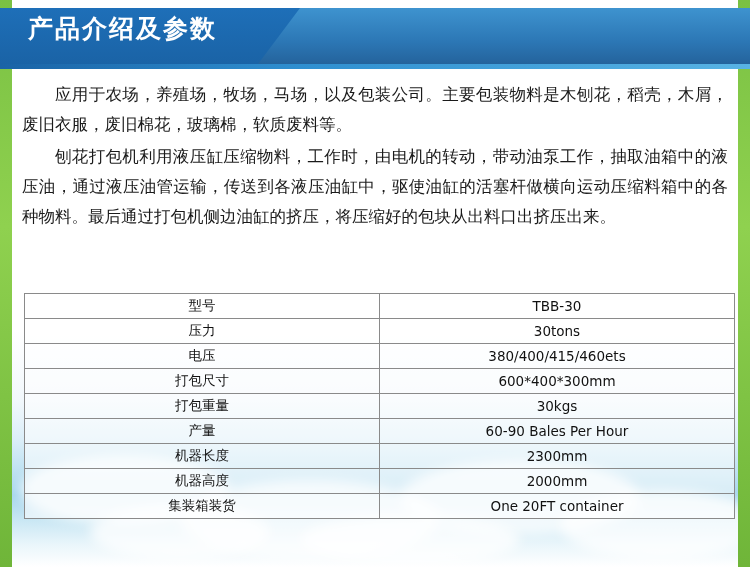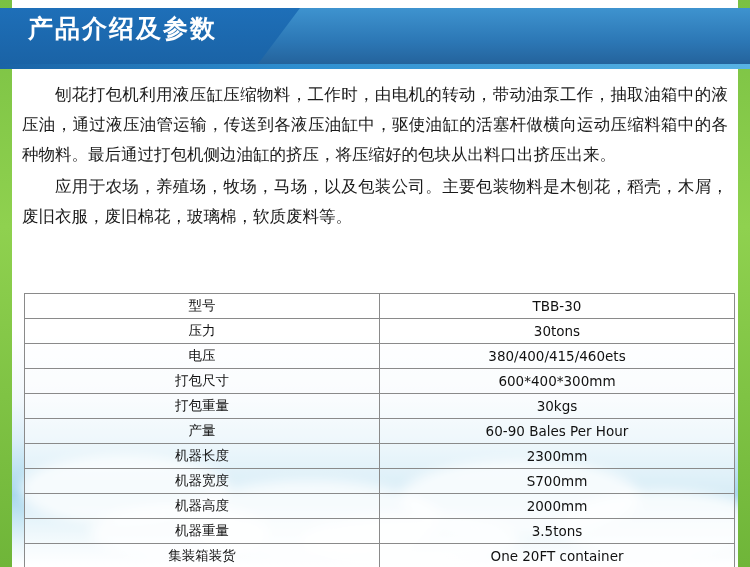"刨花打包机利用液压缸压缩物料，工作时，由电机的转动，带动油泵工作，抽取油箱中的液" p.para { order: before "应用于农场，养殖场，牧场，马场，以及包装公司。主要包装物料是木刨花，稻壳，木屑，" -> after "应用于农场，养殖场，牧场，马场，以及包装公司。主要包装物料是木刨花，稻壳，木屑，" }
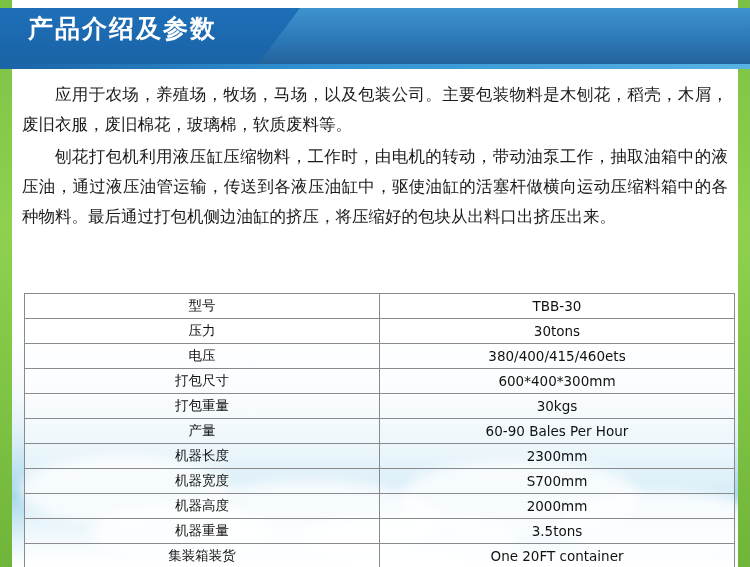"机器宽度" tr { html: <tr> <td>机器宽度</td> <td>S700mm</td> </tr> -> none }
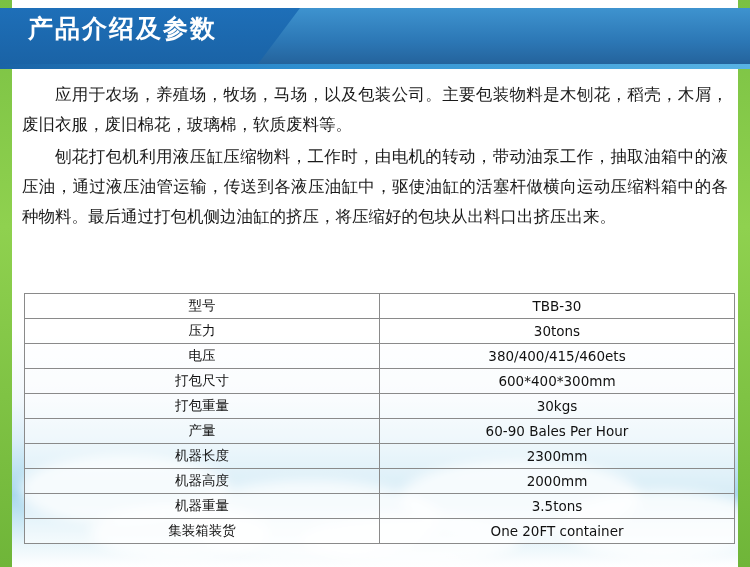"机器重量" tr { html: <tr> <td>机器重量</td> <td>3.5tons</td> </tr> -> none }
